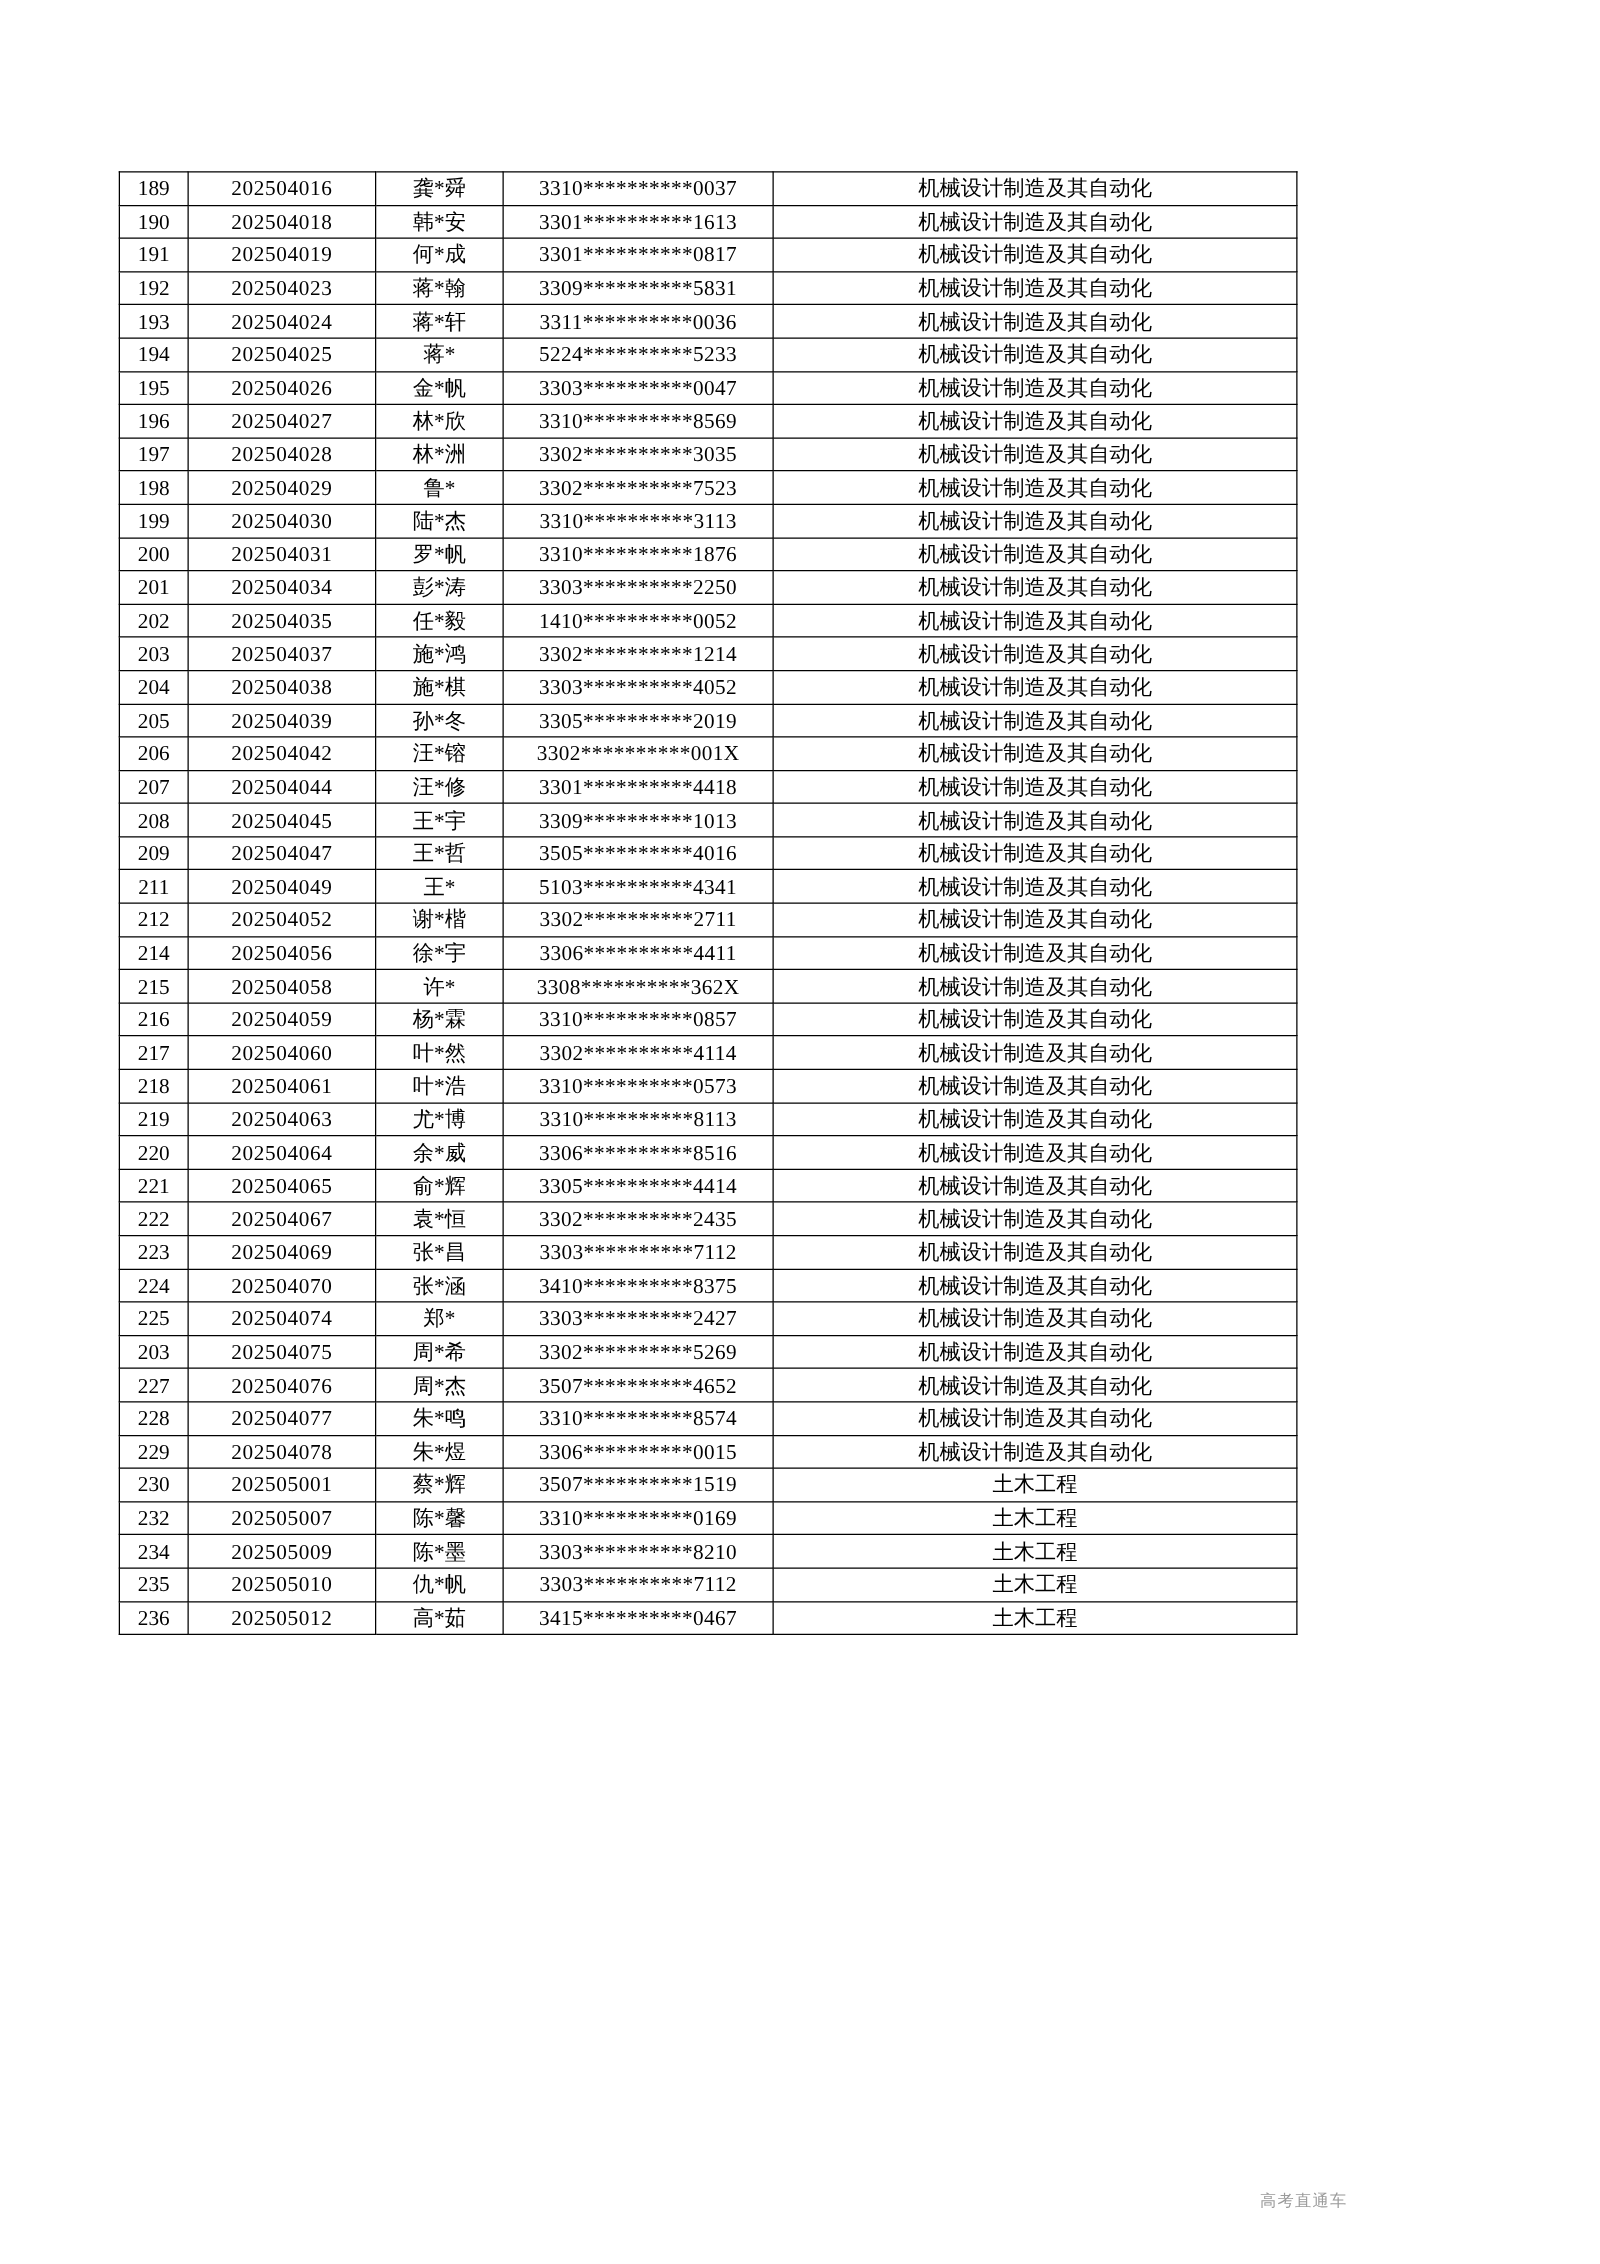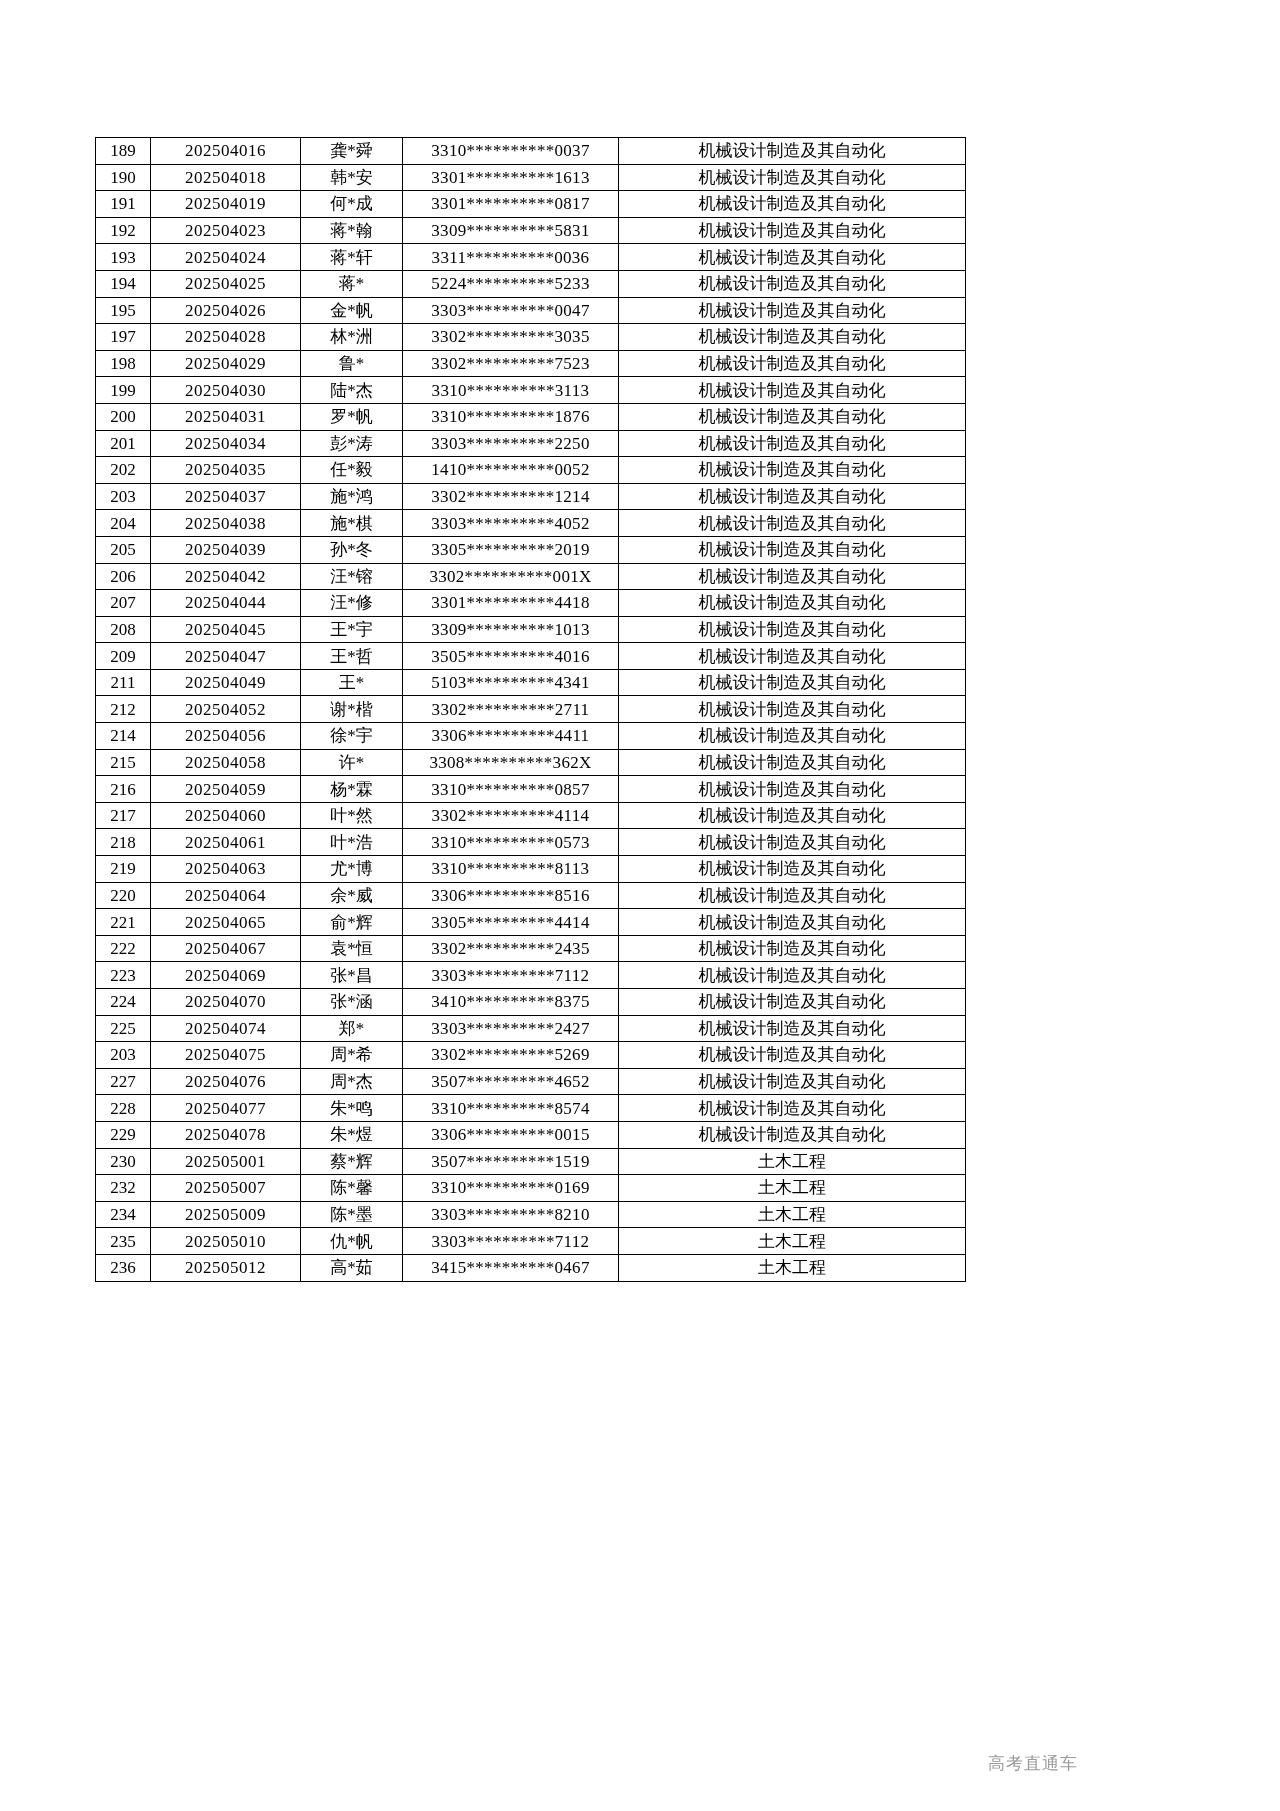"机械设计制造及其自动化" td.c4 { width: 347px -> 419px }
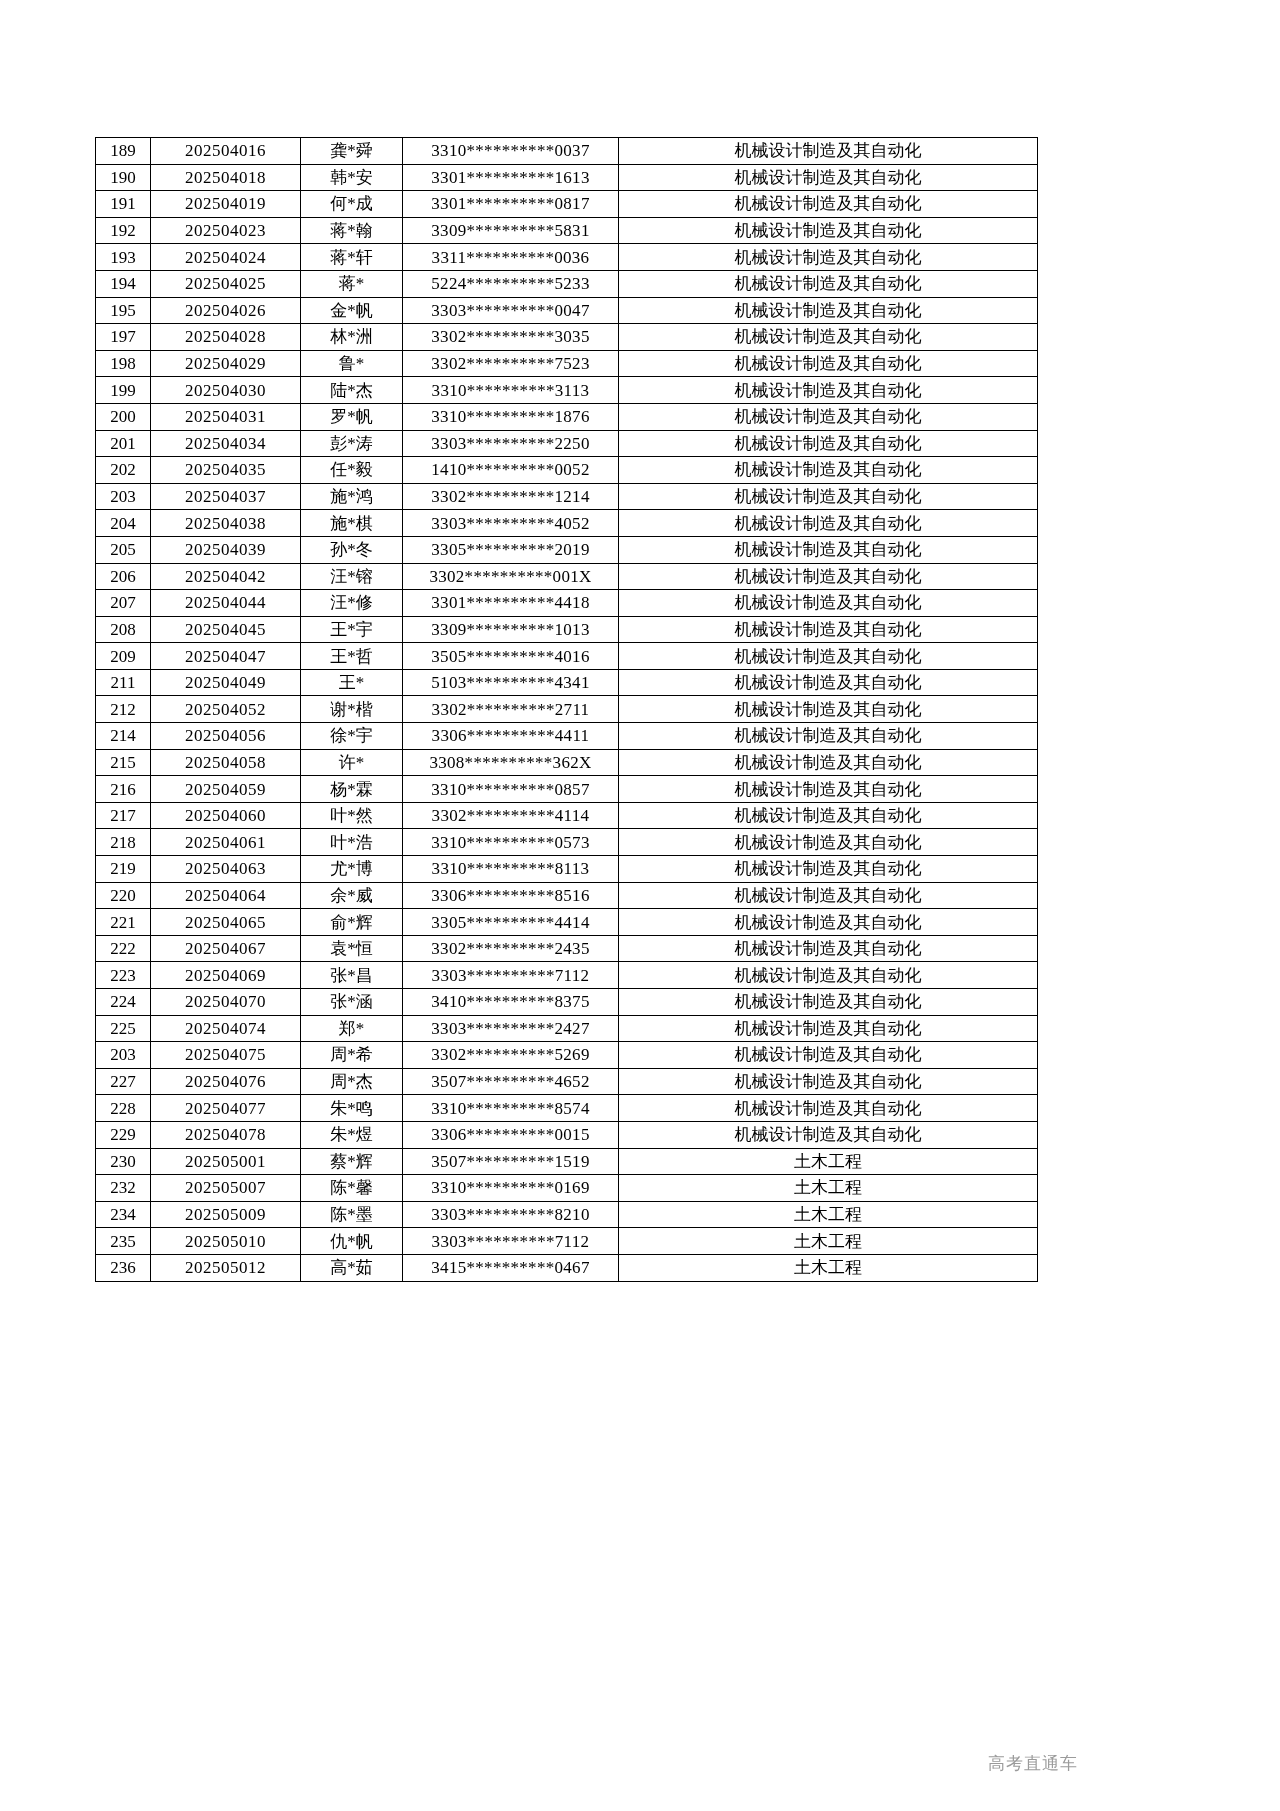"196" tr { html: none -> <tr> <td>196</td> <td>202504027</td> <td>林*欣</td> <td>3310**********8569</td> <td>机械设计制造及其自动化</td> </tr> }
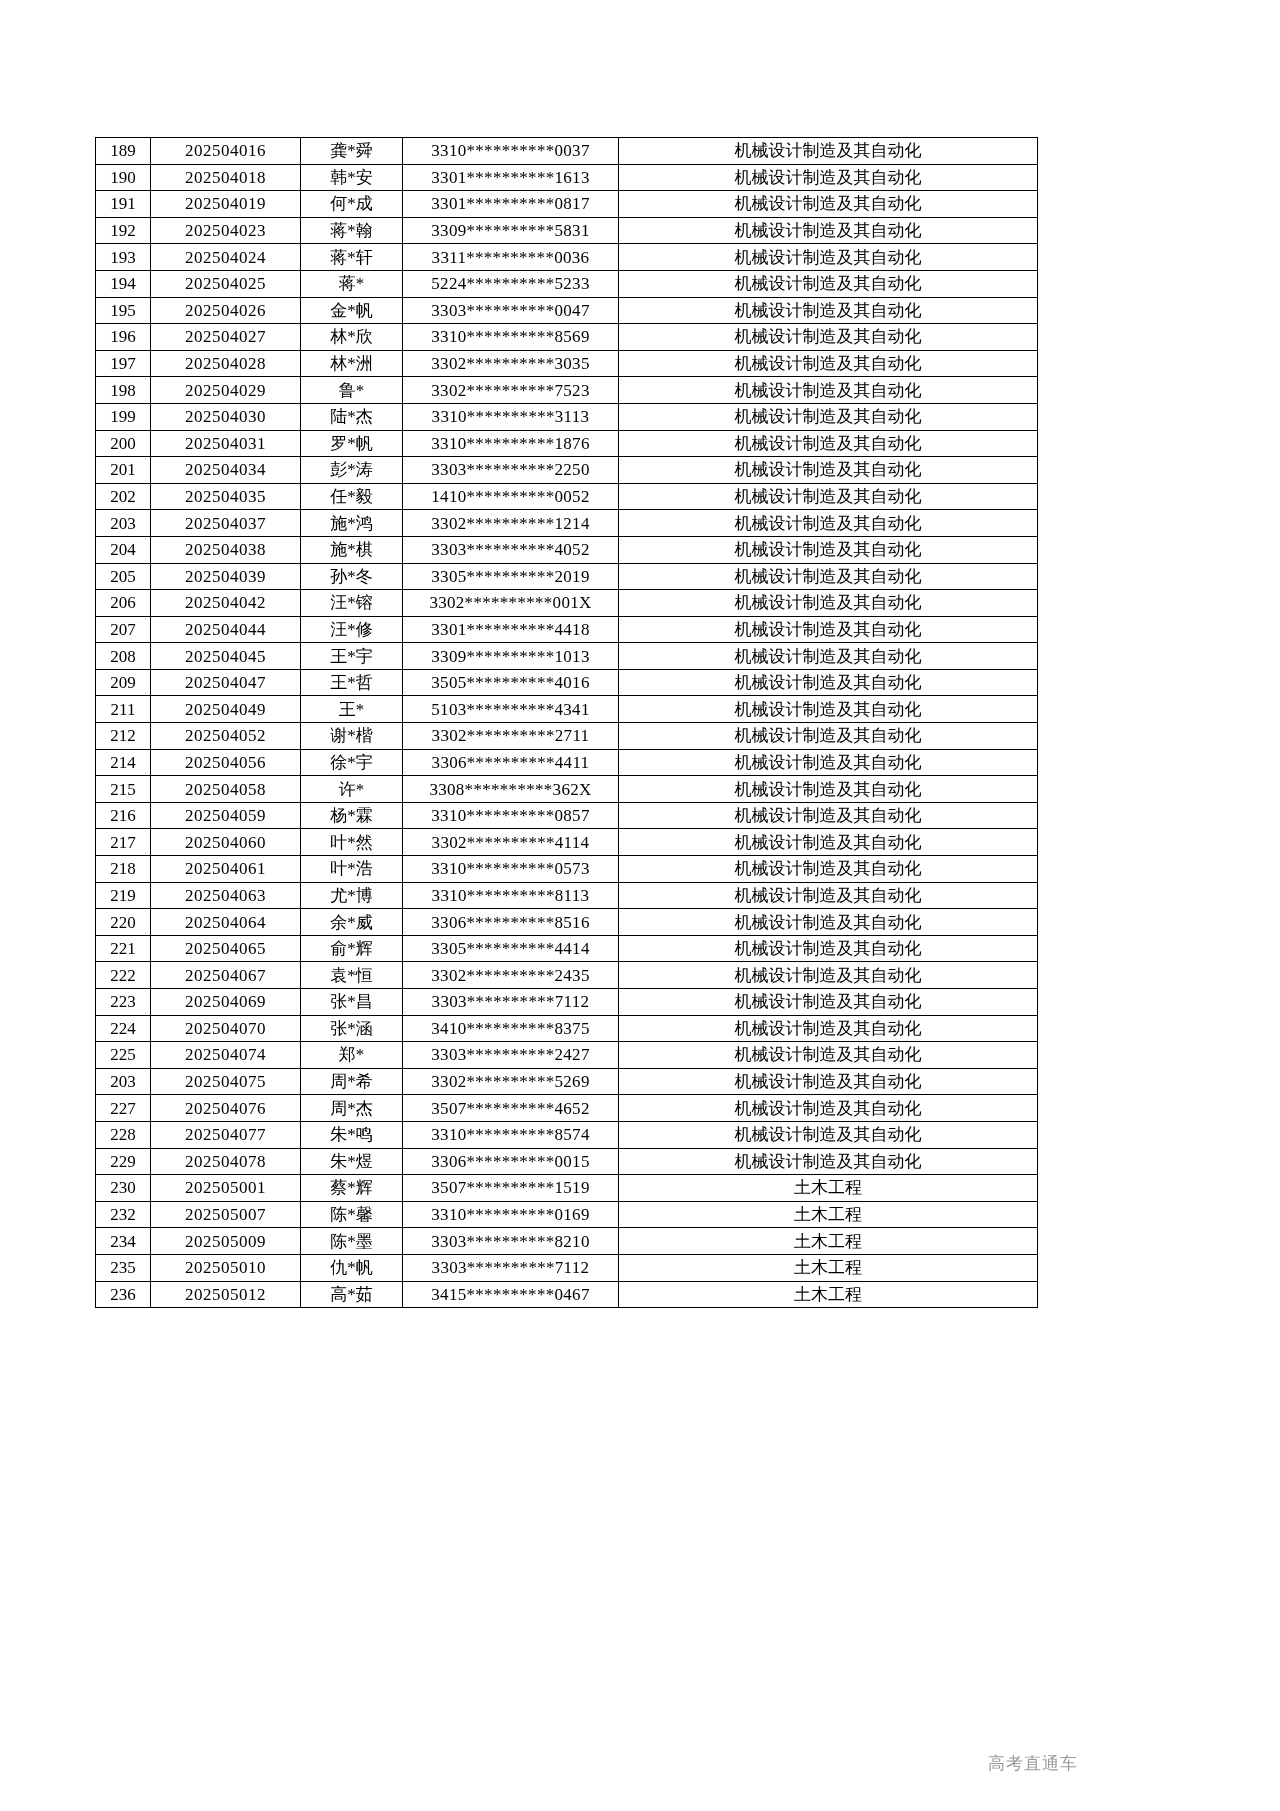"高考直通车" .footer-brand { font-size: 17px -> 13px }
